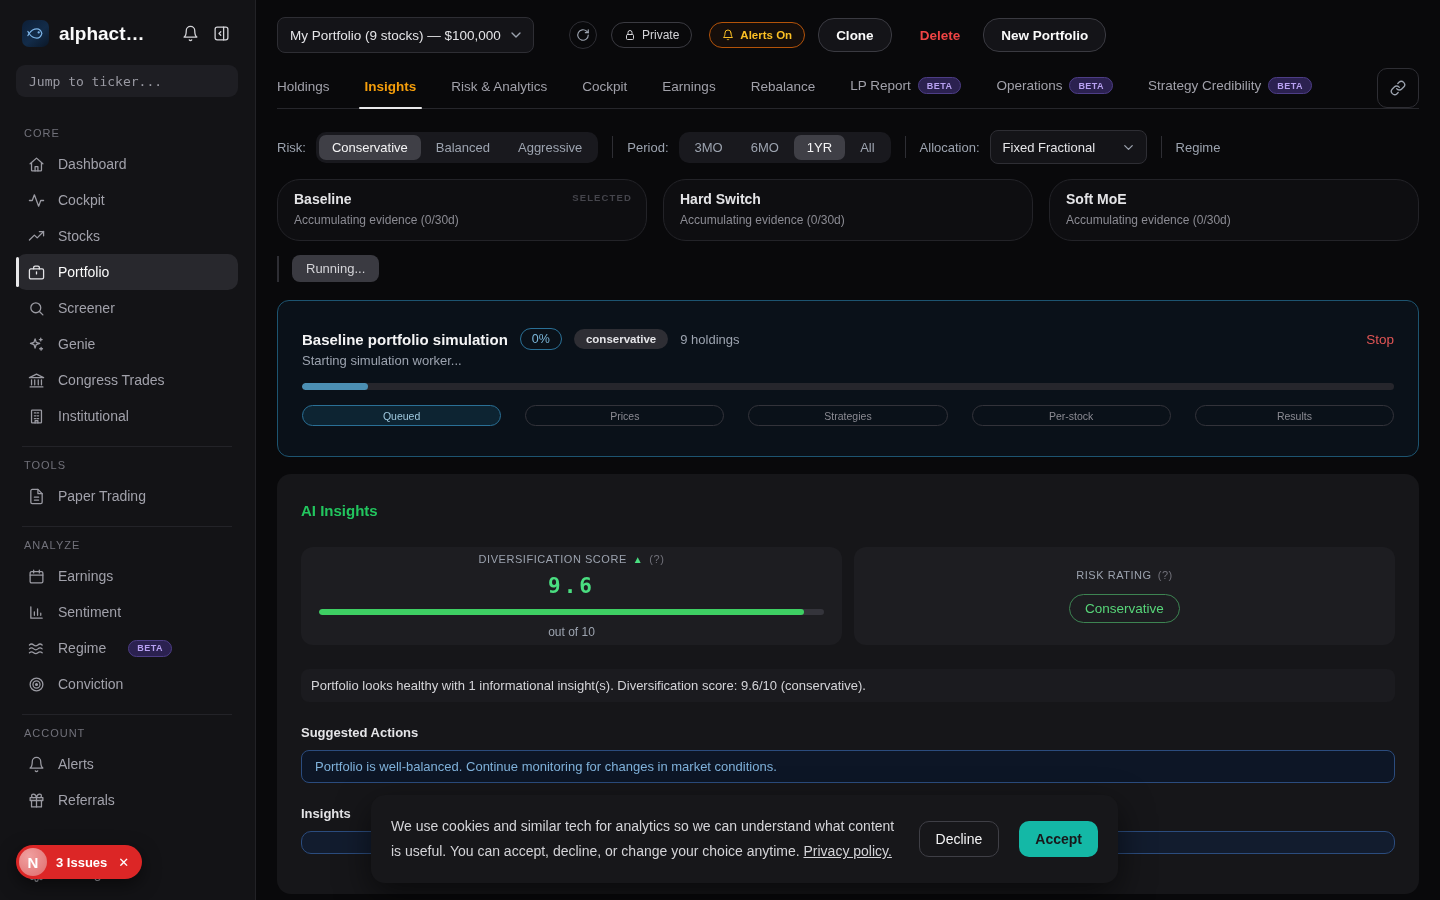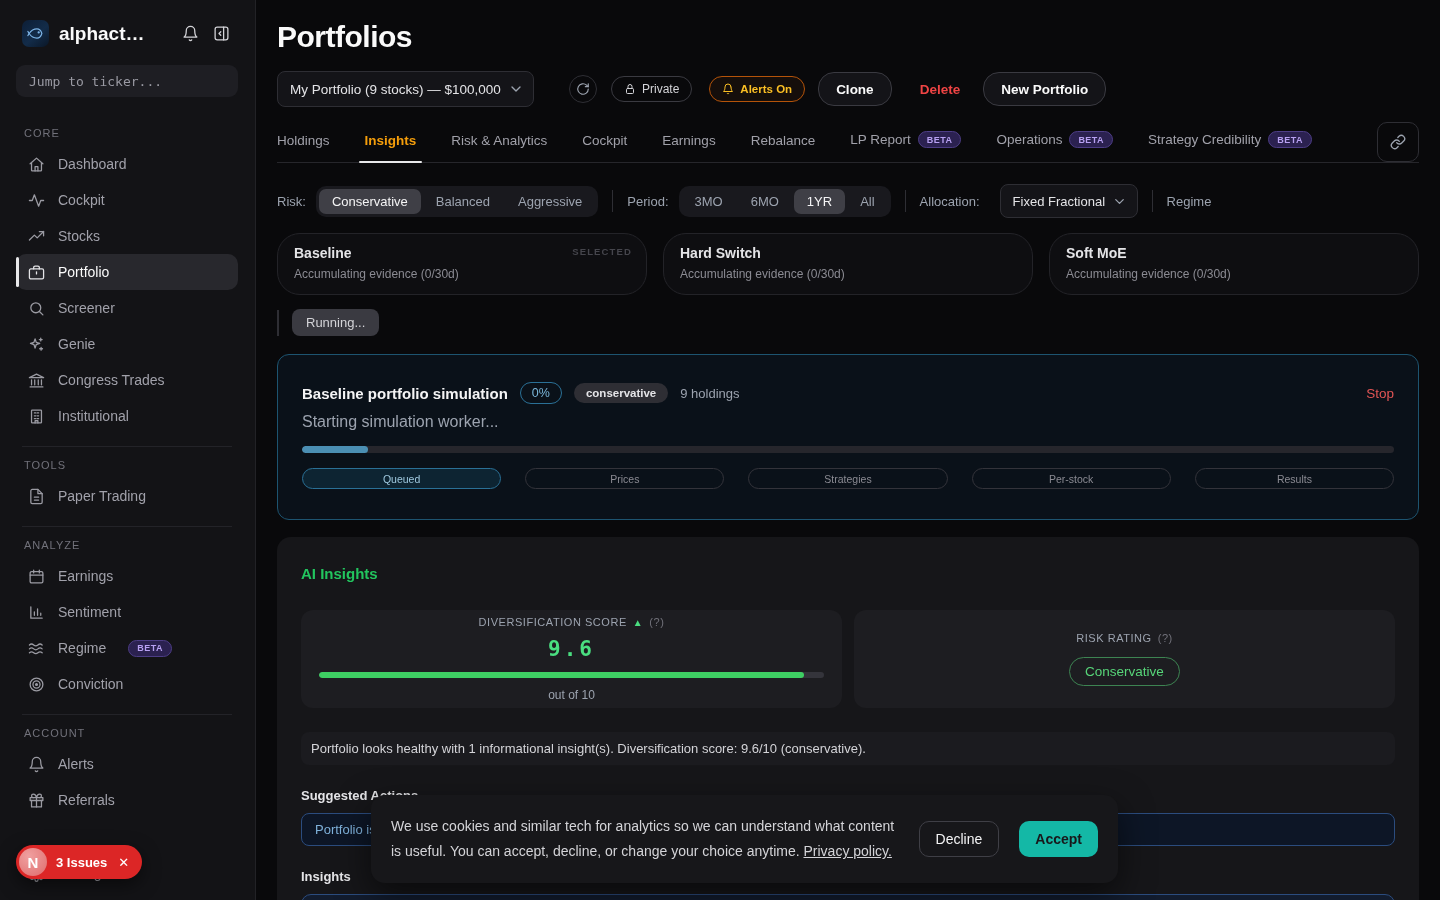"Portfolios" h1.page-title { html: <h1>Portfolios</h1> -> none }
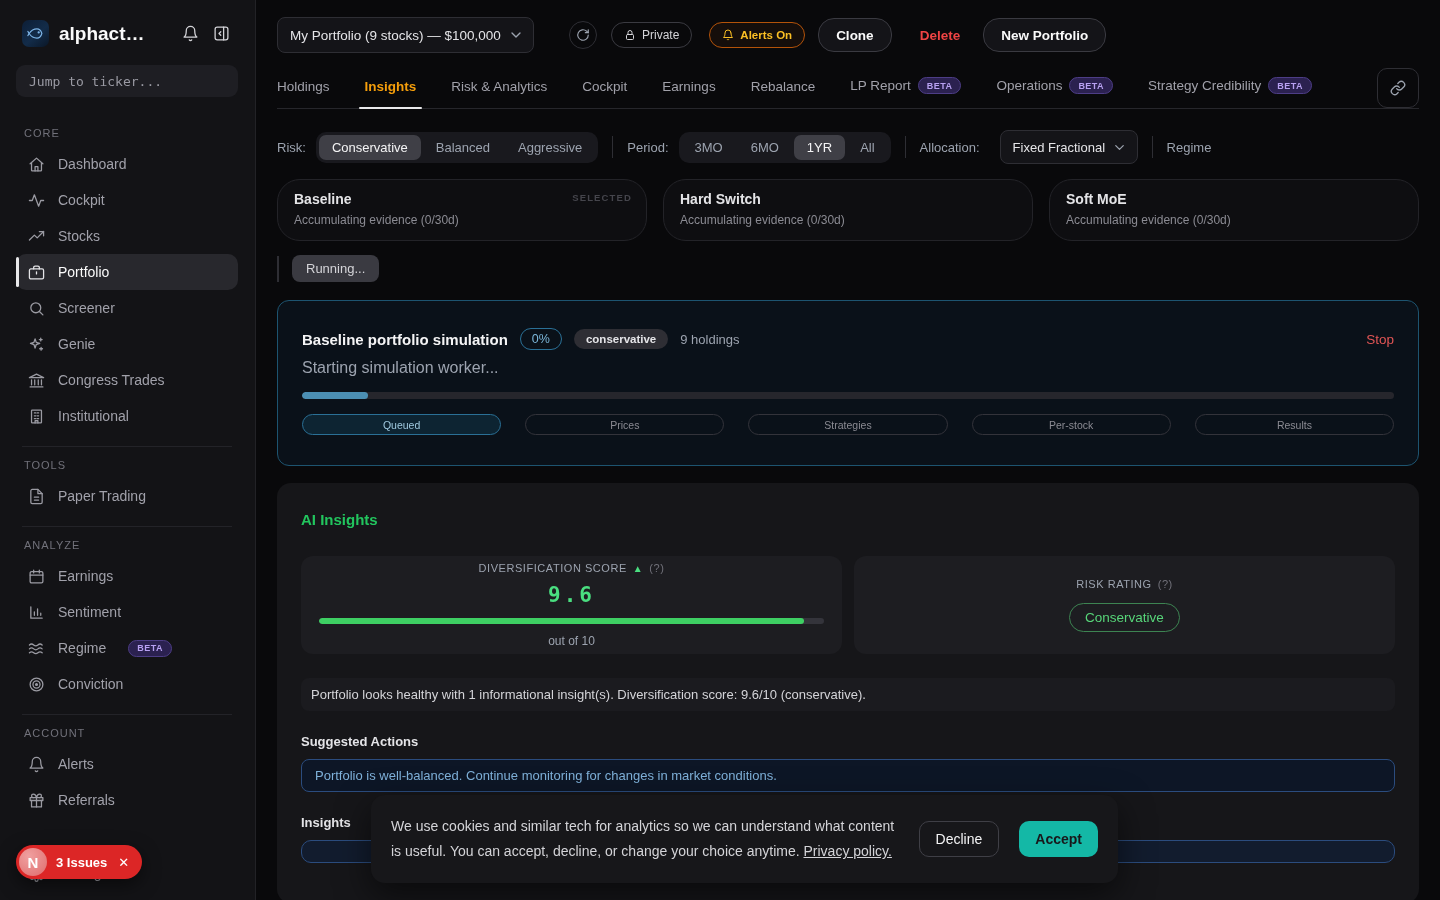"Fixed Fractional" .alloc-select { margin-left: 20px -> 10px; width: 138px -> 157px }
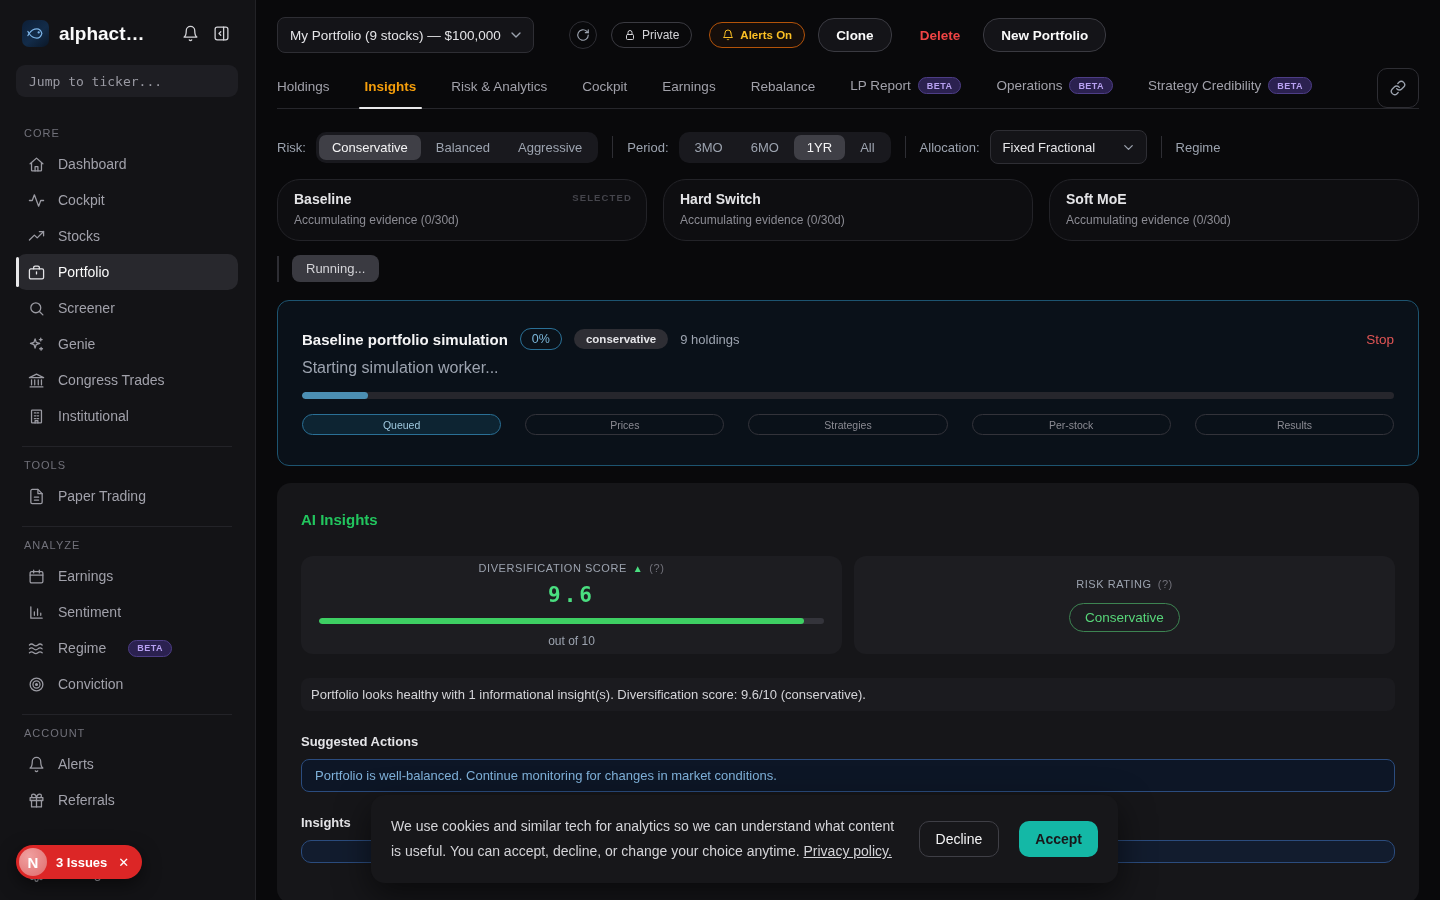"Starting simulation worker..." .sim-status { font-size: 16px -> 13px; margin-top: 9px -> 3px }
